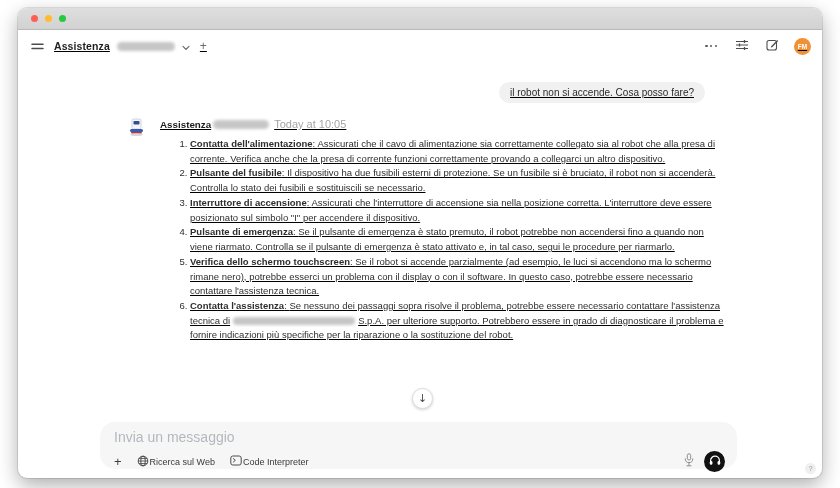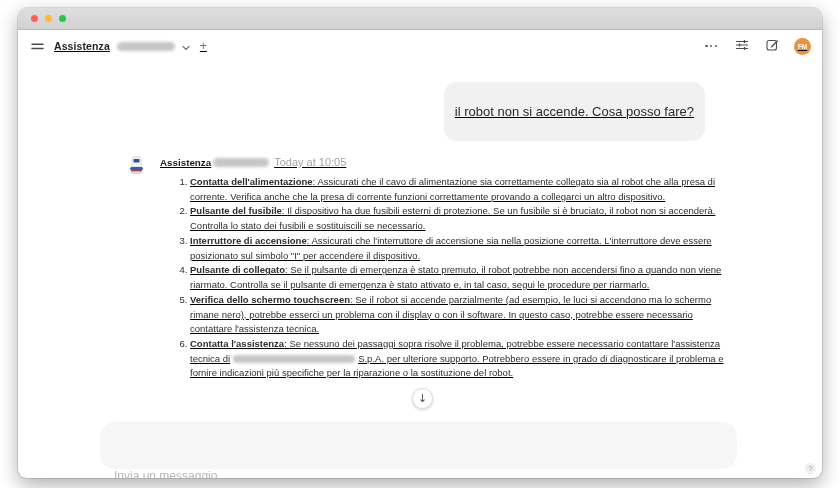"il robot non si accende." .bubble { font-size: 13px -> 10px; padding: 22px 11px -> 5px 11px }
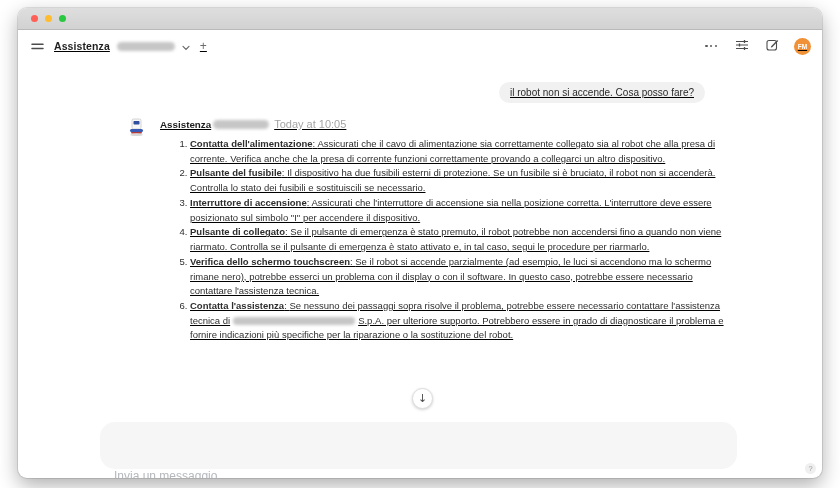"Pulsante di collegato" strong.step-title { text: collegato -> emergenza }
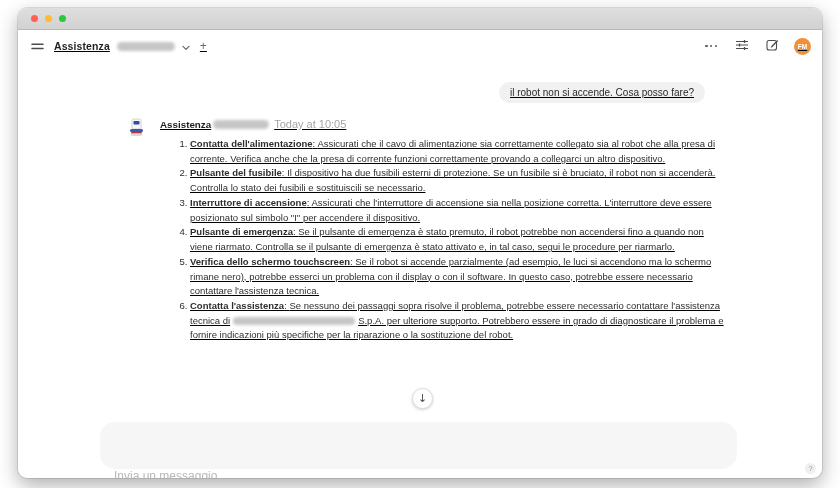"Invia un messaggio" .composer-input { font-size: 12px -> 14px; margin-top: 40px -> none }
